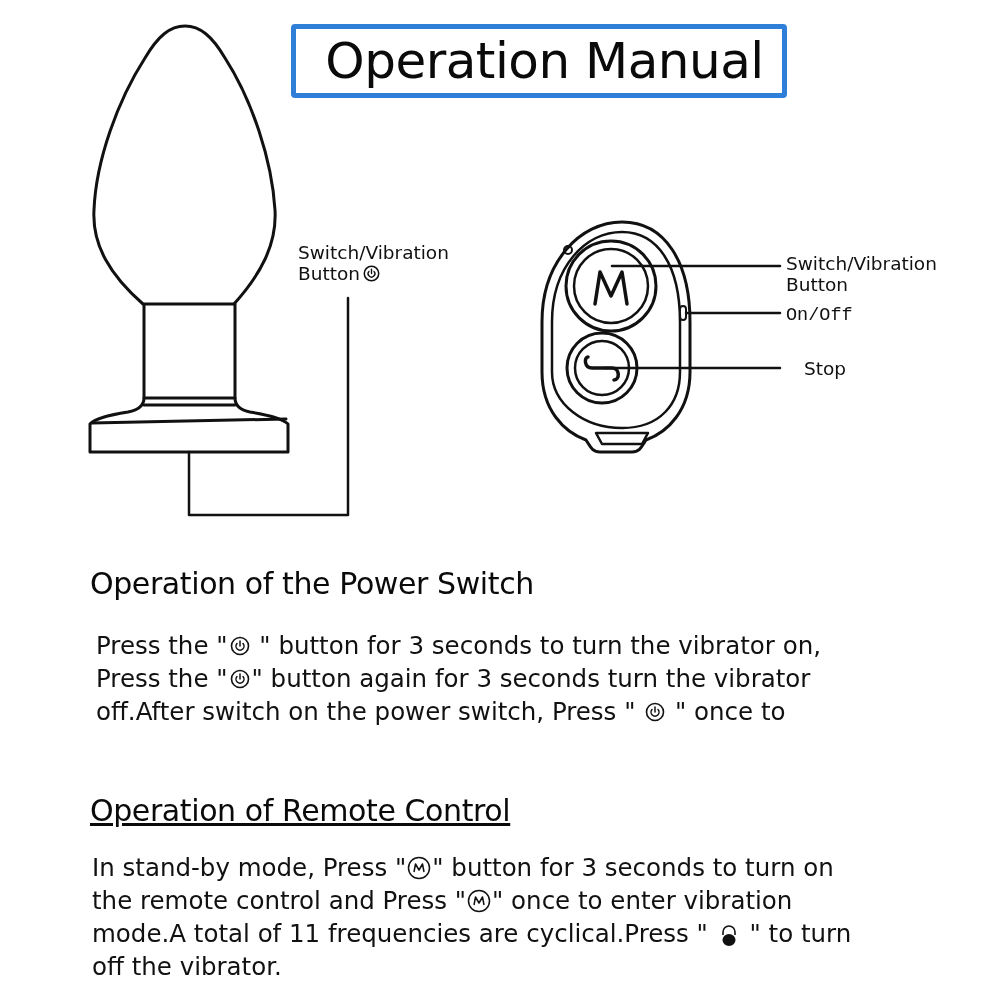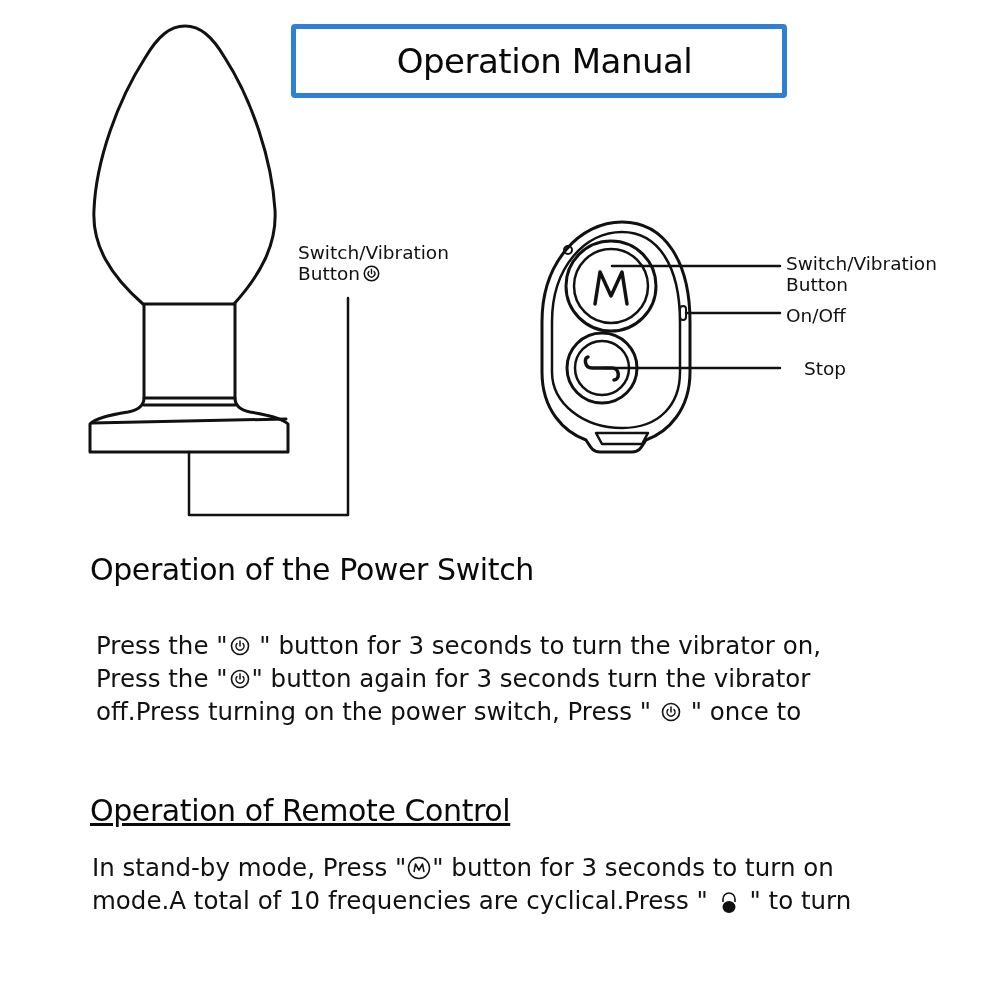"Operation Manual" .title-text { font-size: 34px -> 50px }
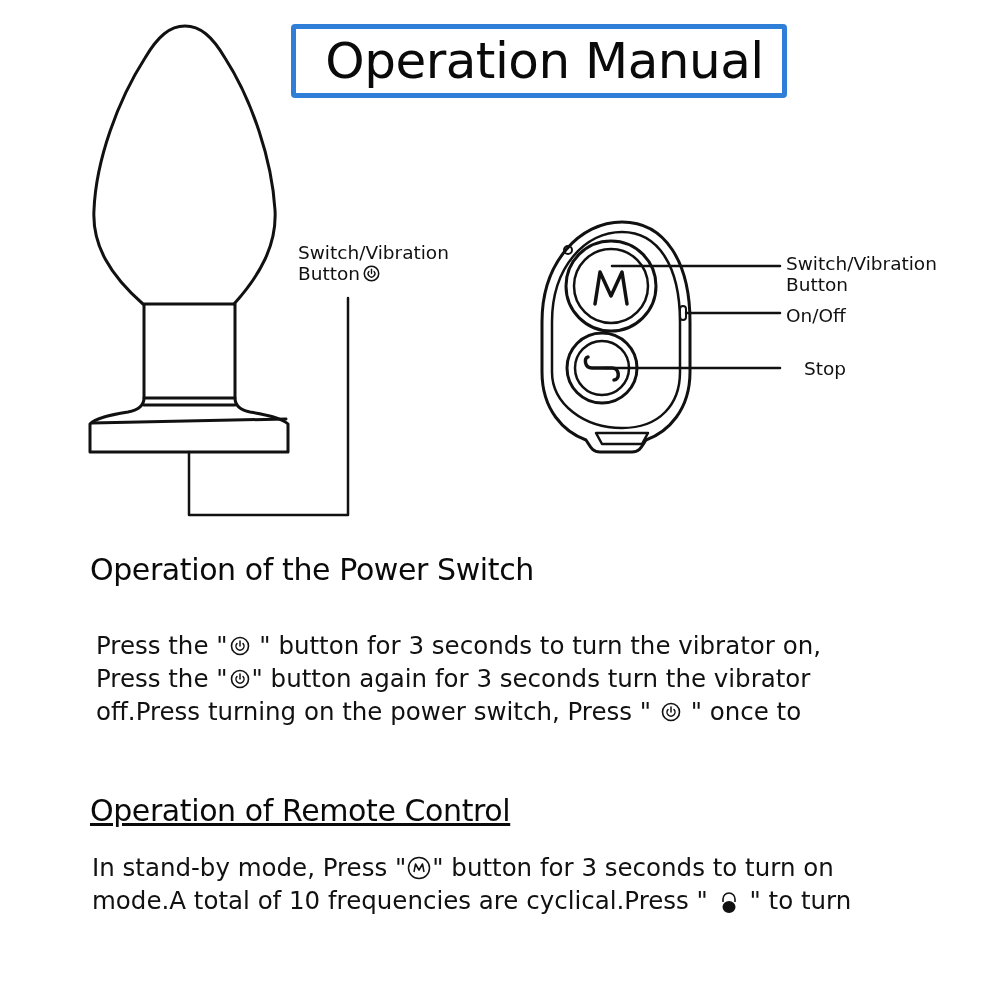"On/Off" .callout-r2 { font-family: none -> Liberation Mono, monospace }
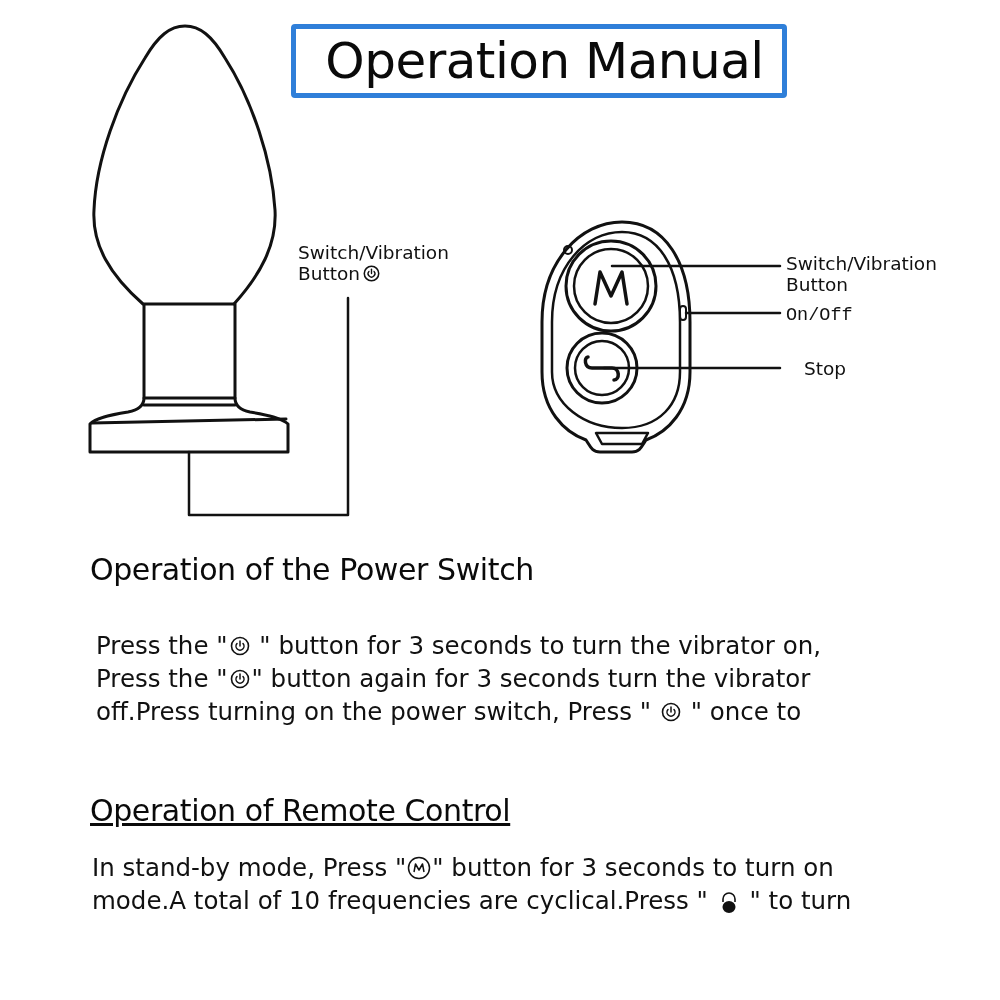"Operation of the Power Switch" .h1 { top: 552px -> 566px }
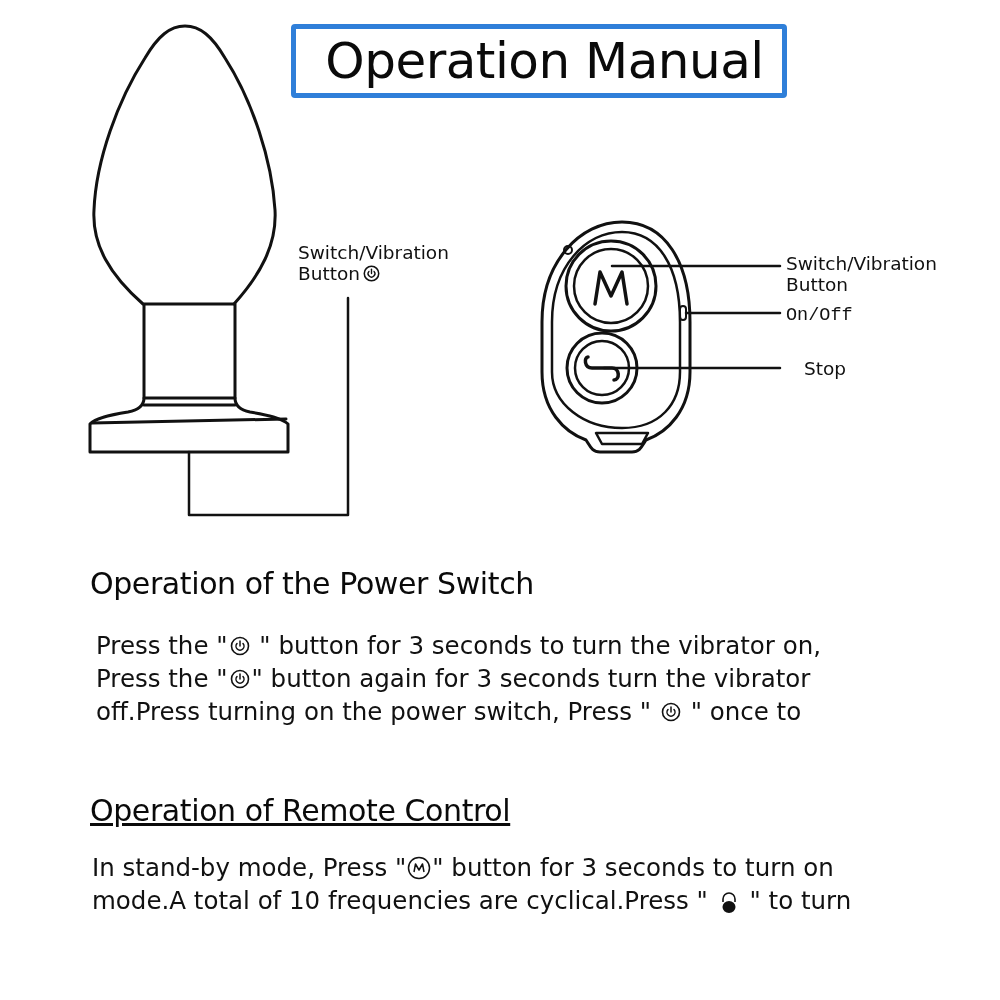"off.Press turning on the power" span { text: off.Press turning -> off.After switch }
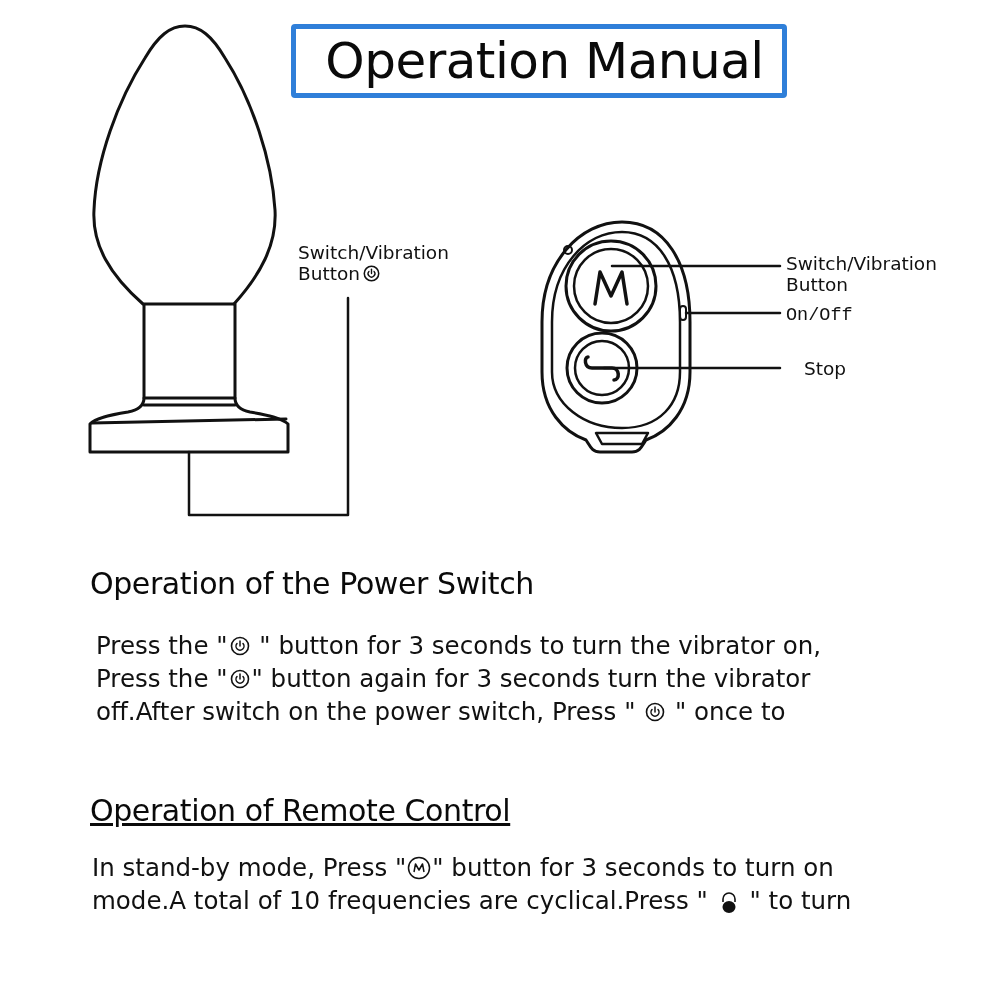"the remote control and Press" span.line { html: none -> <span><span>the remote control and Press "</span><svg> <circle></circle> <path></path> </svg><span>" once to enter vibration</span></span> }
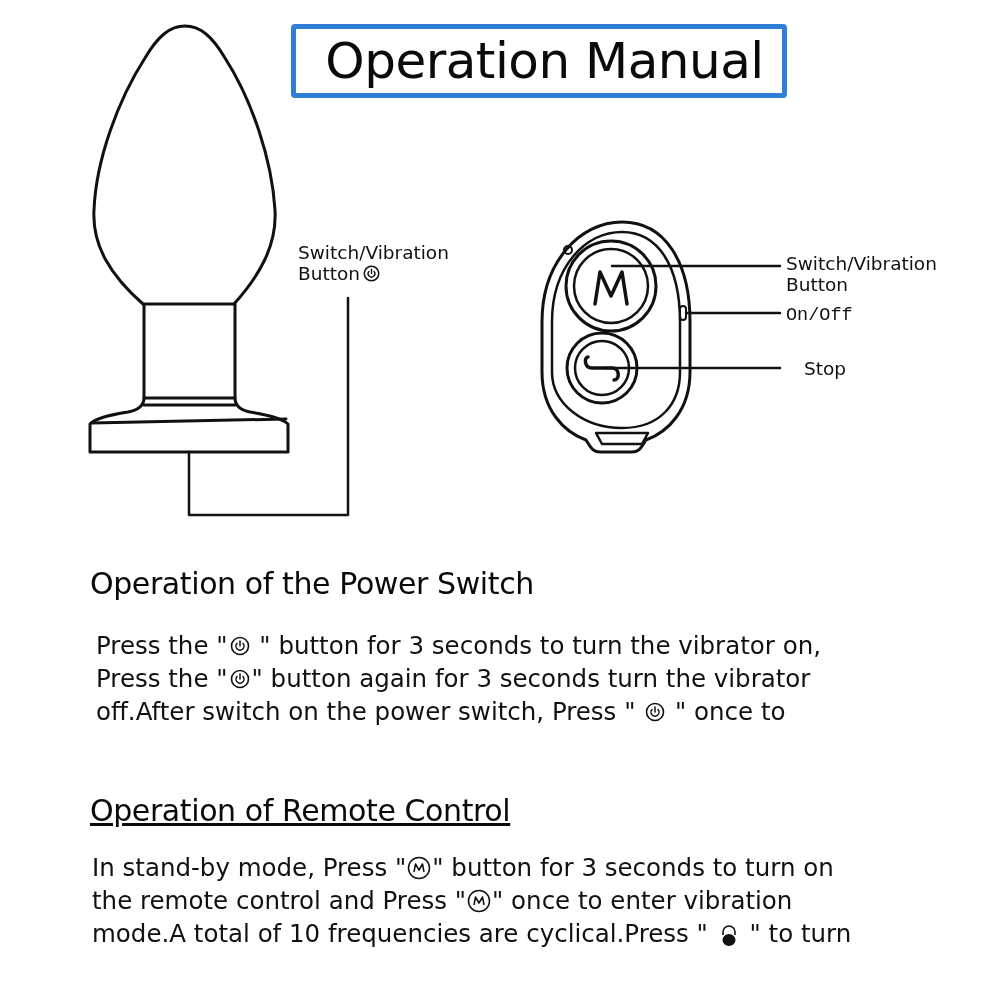"mode.A total of 10 frequencies" span { text: 10 -> 11 }
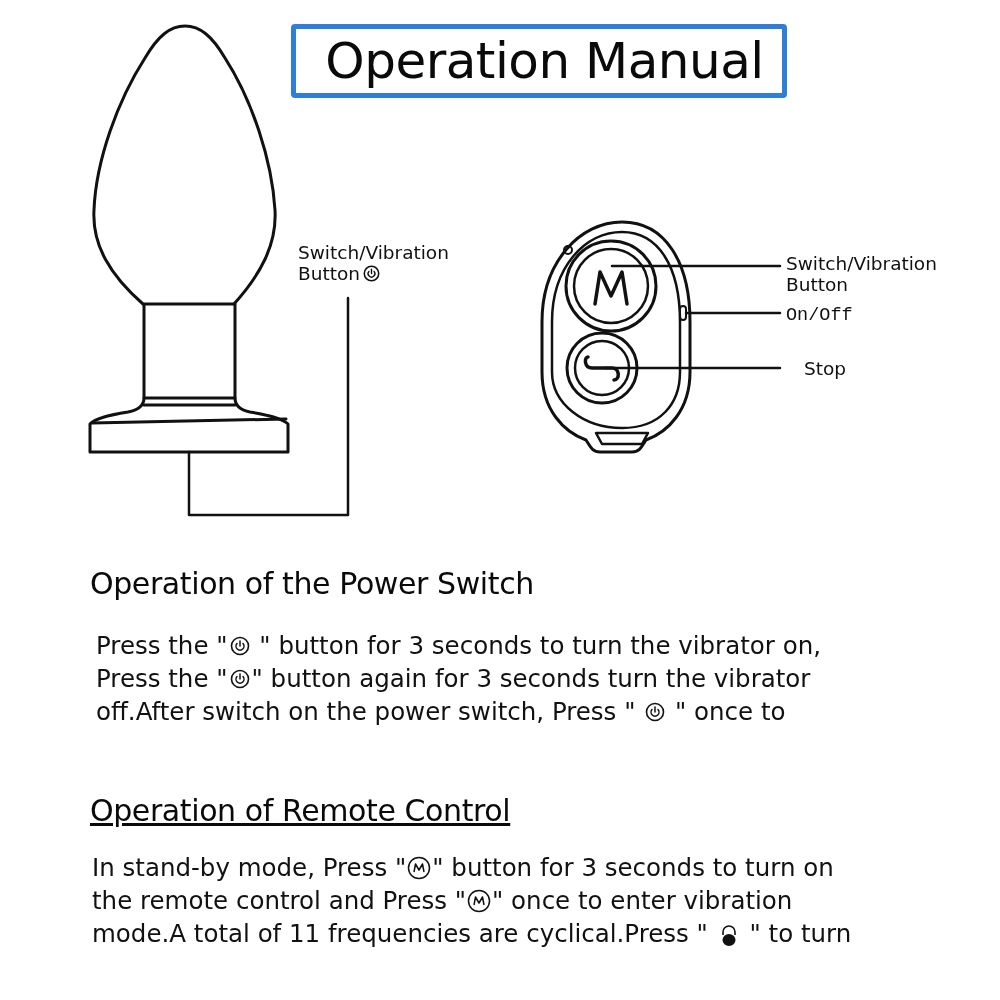"off the vibrator." span.line { html: none -> <span><span>off the vibrator.</span></span> }
